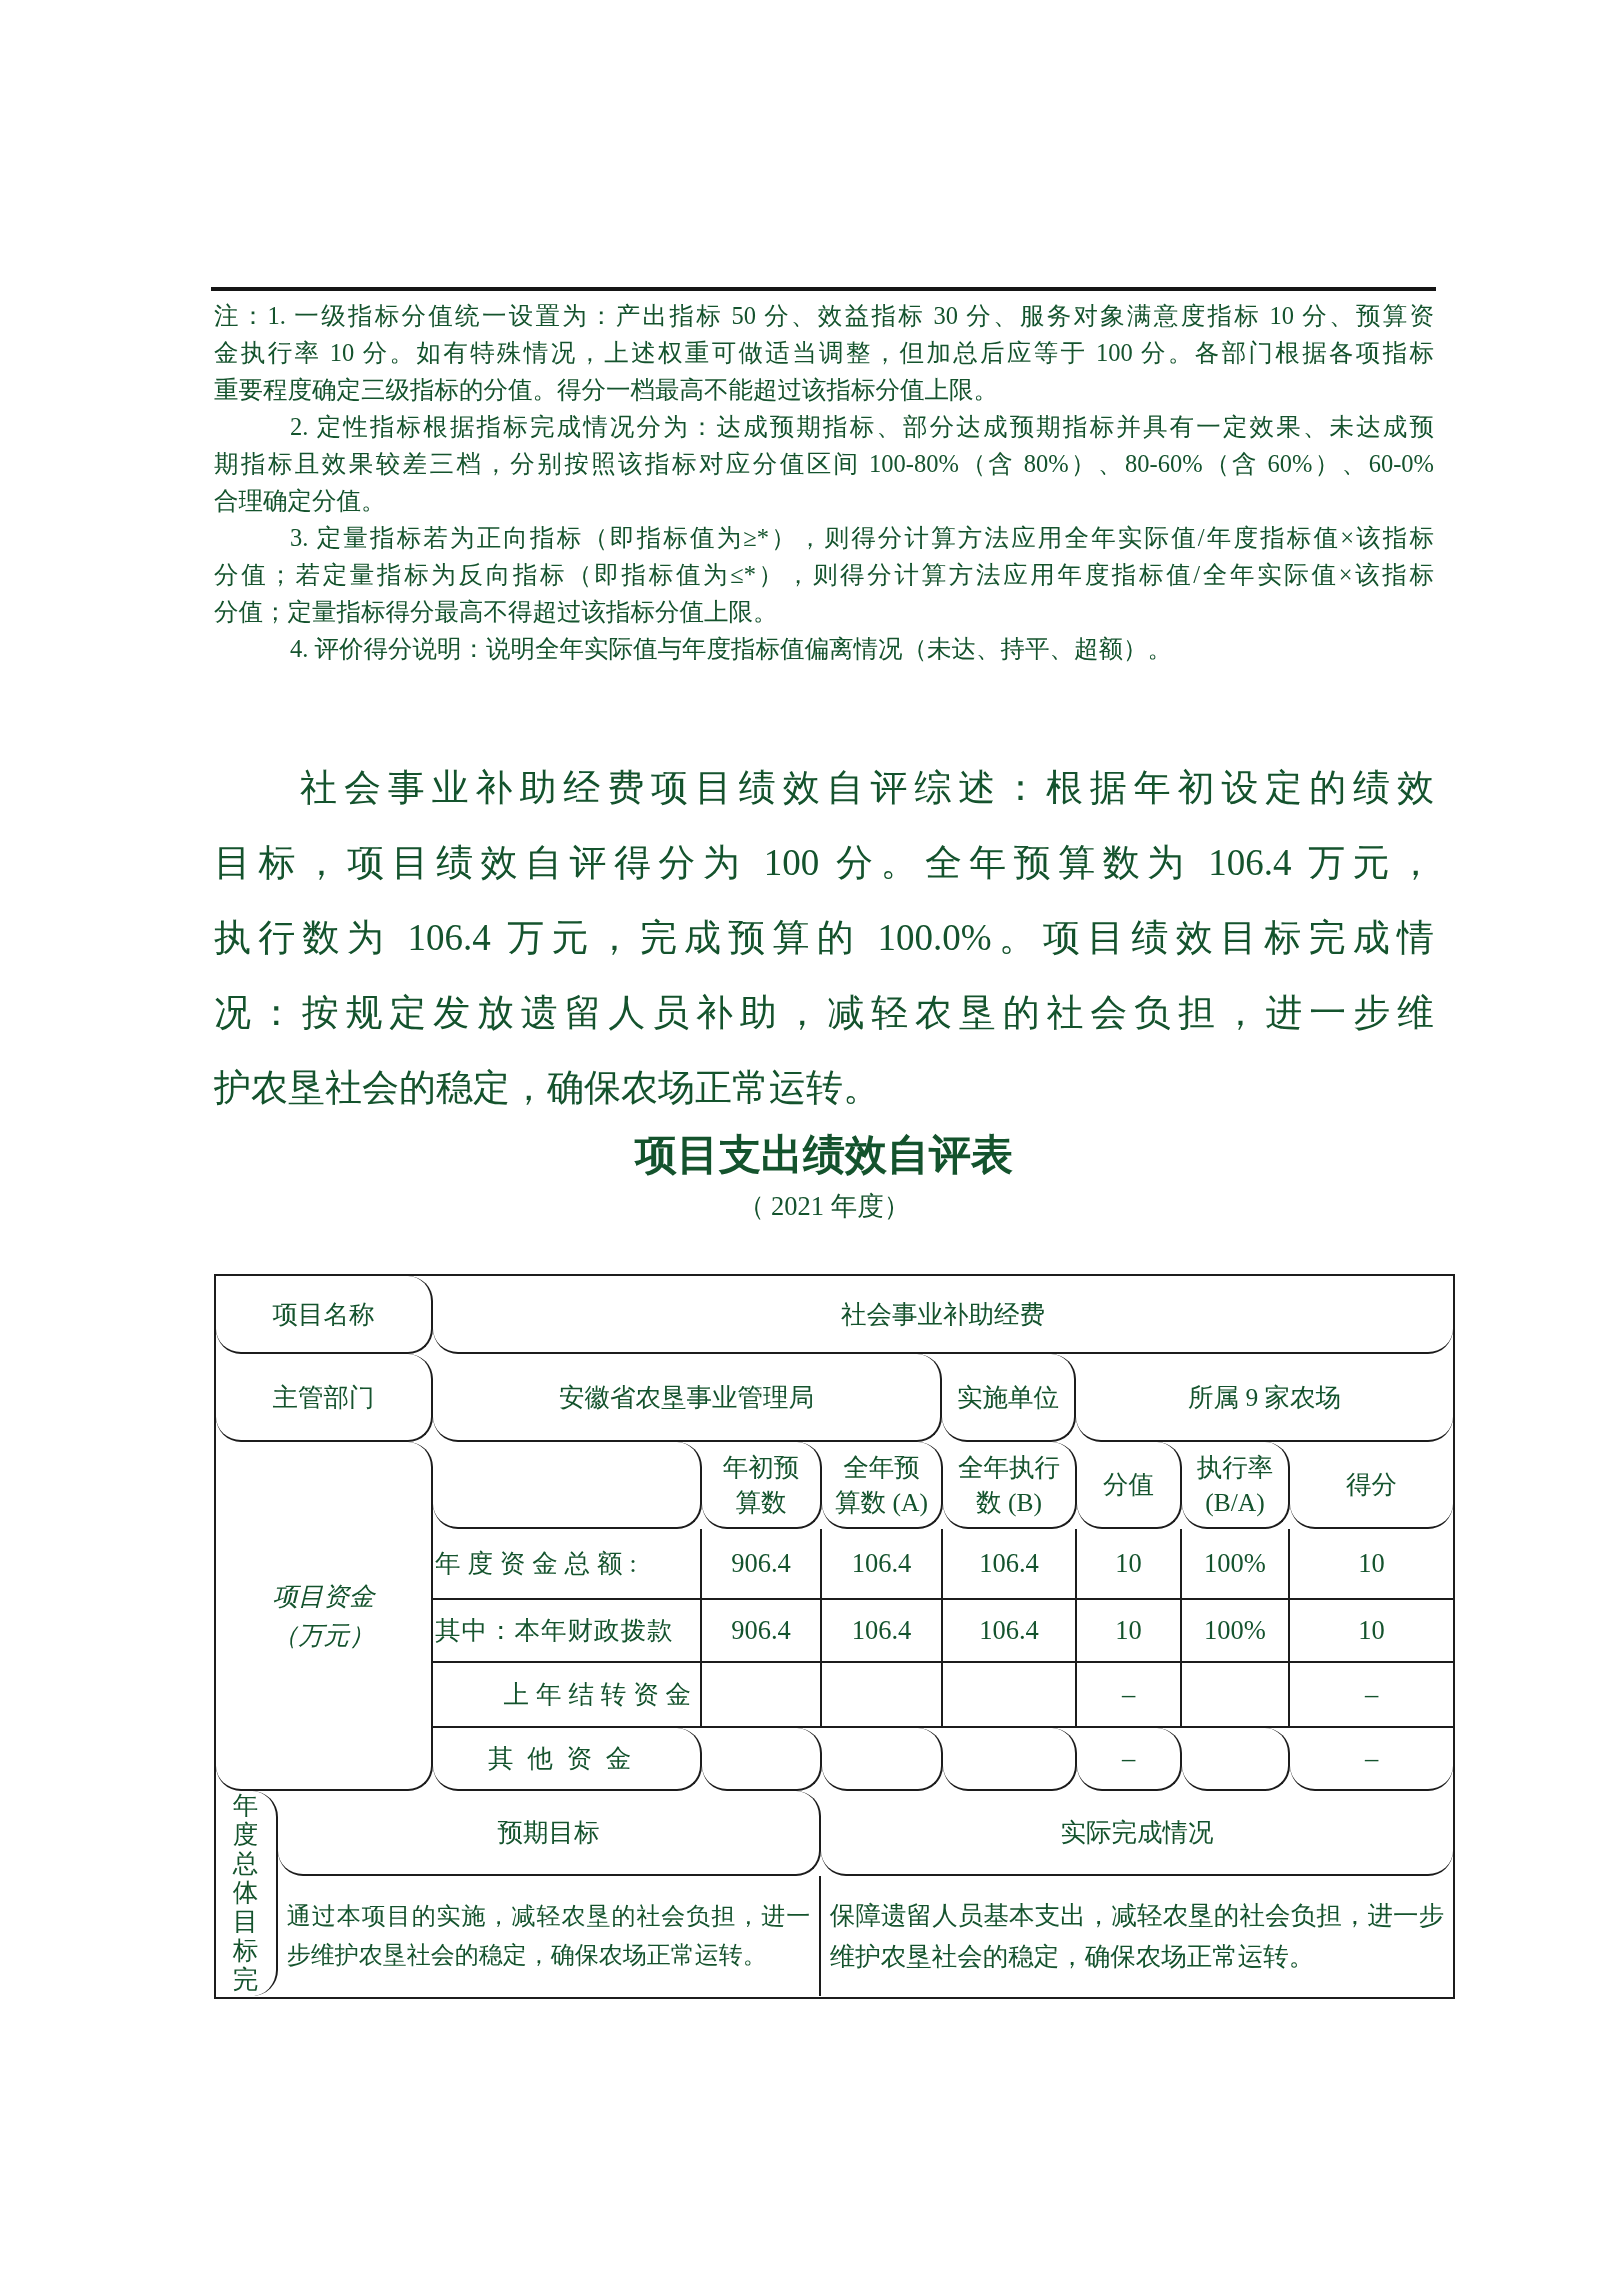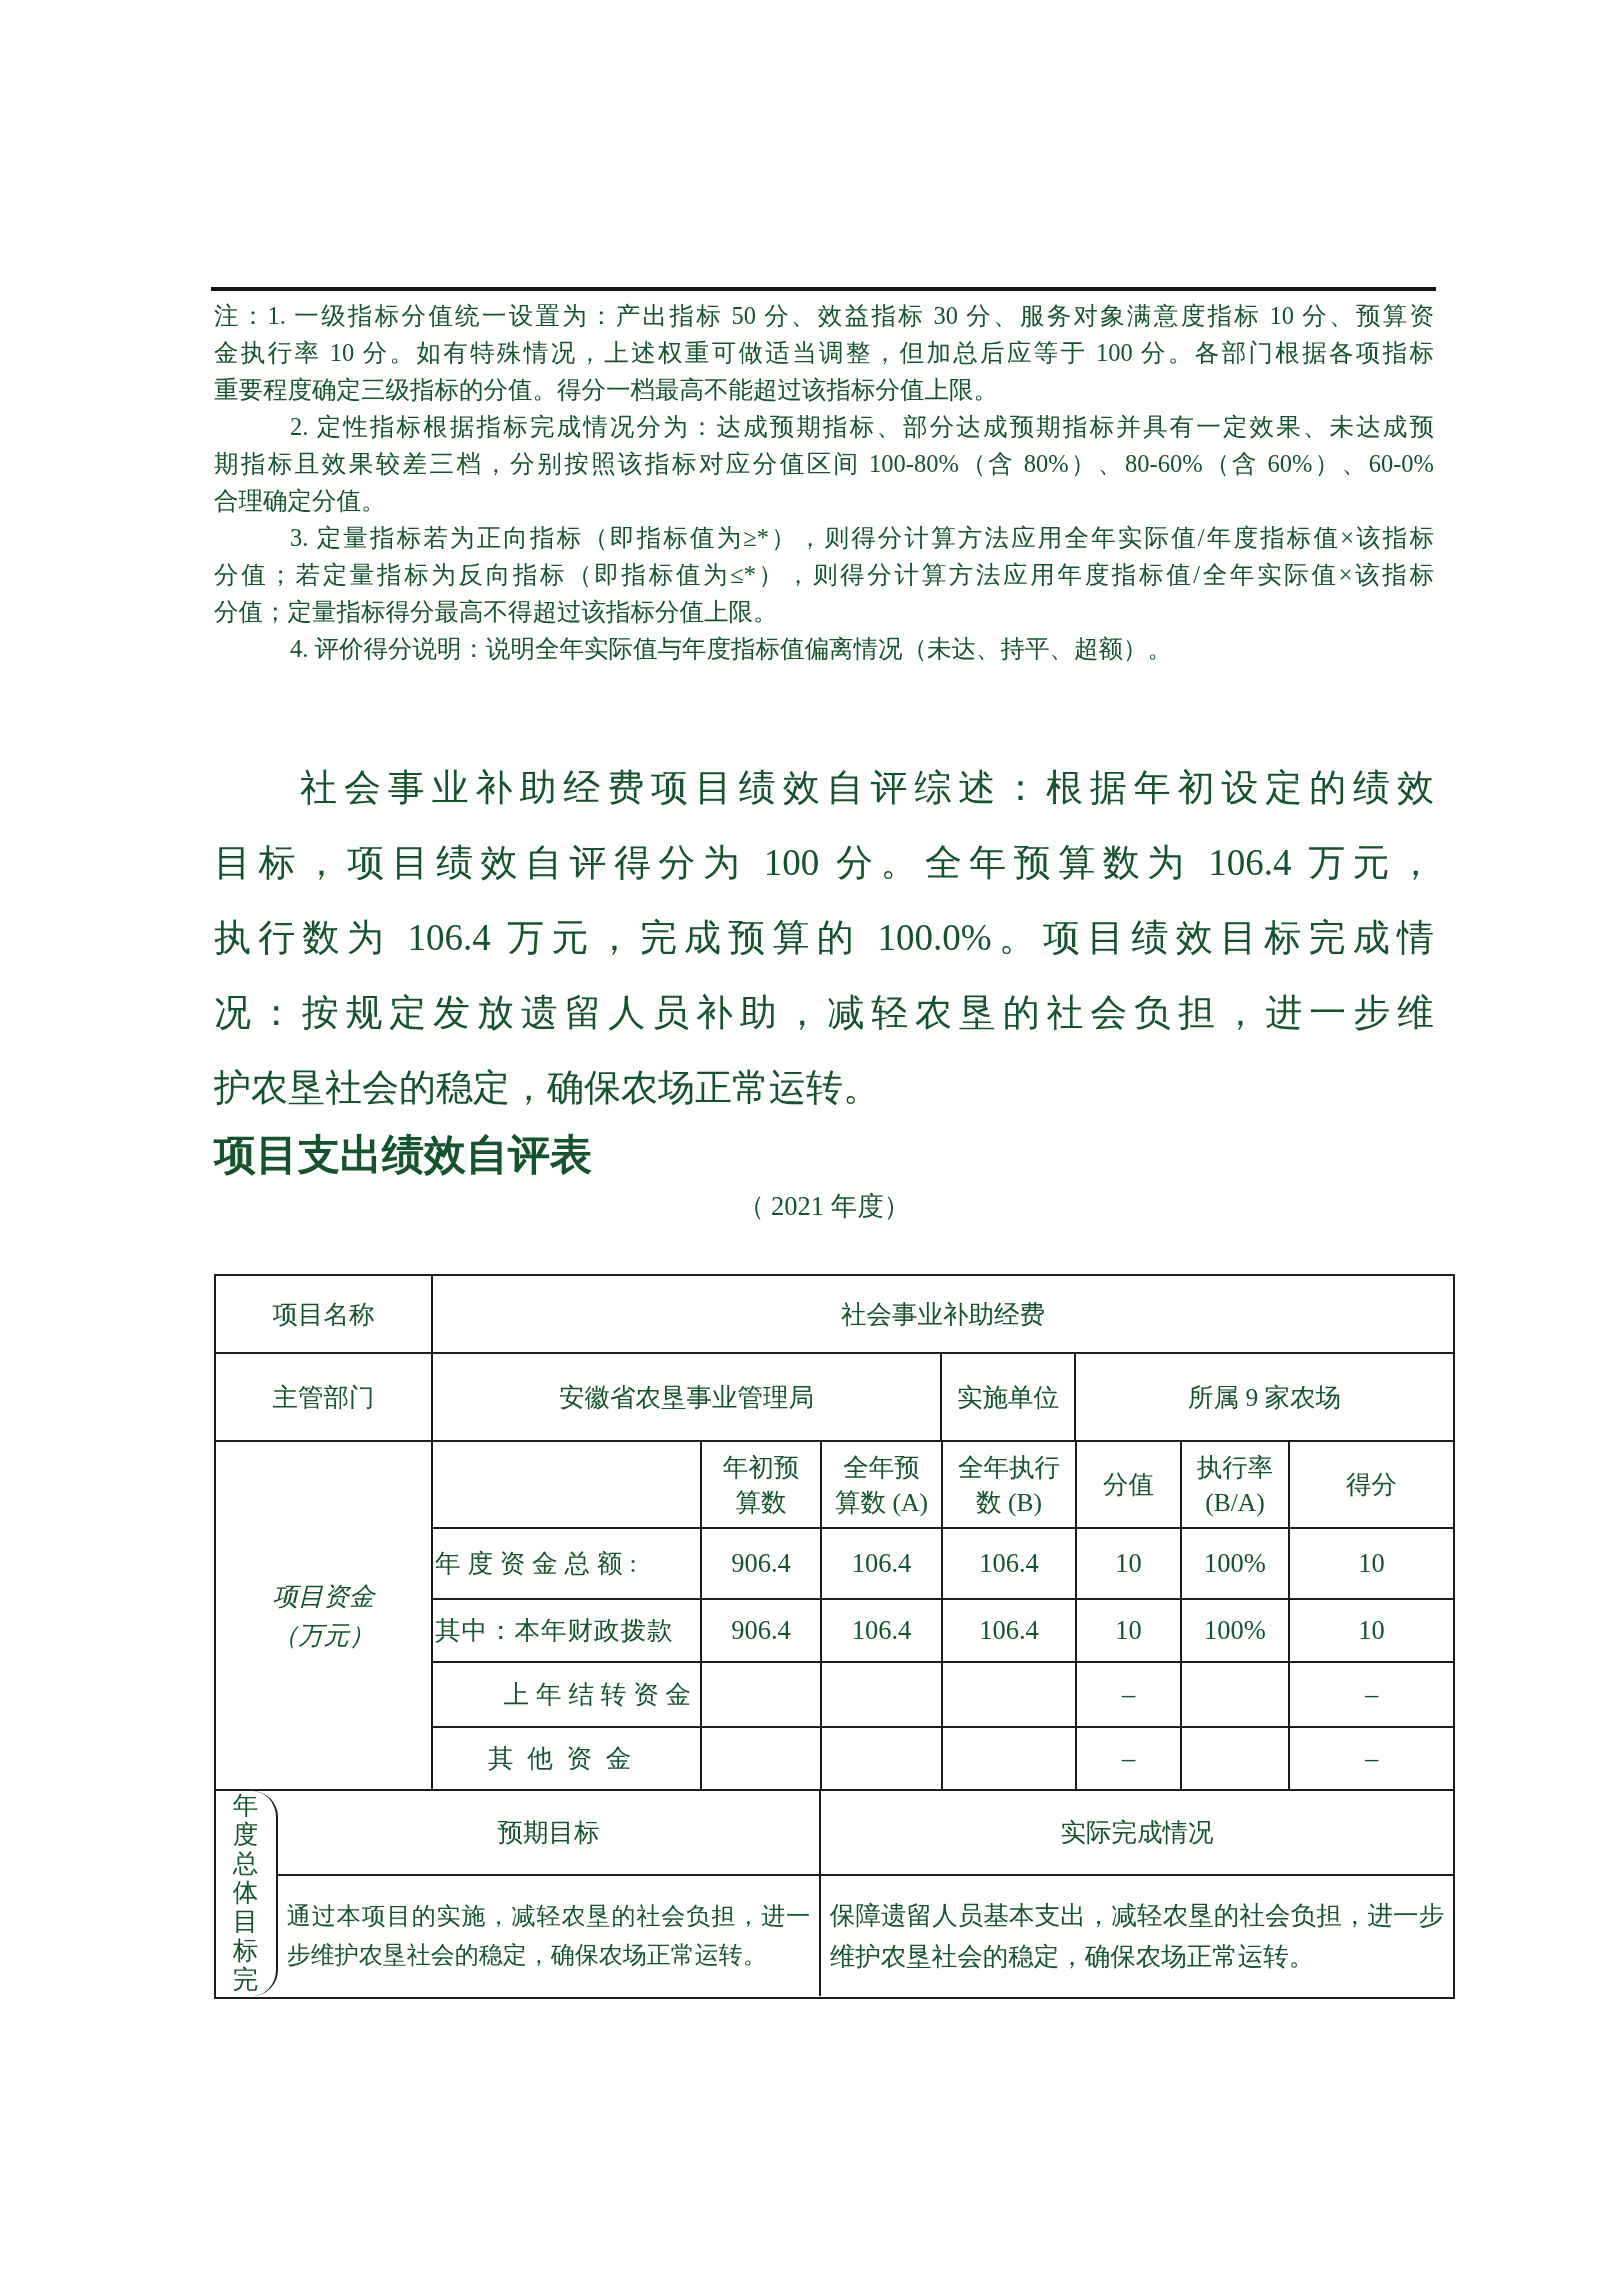"项目支出绩效自评表" .tbl-title { text-align: none -> center }
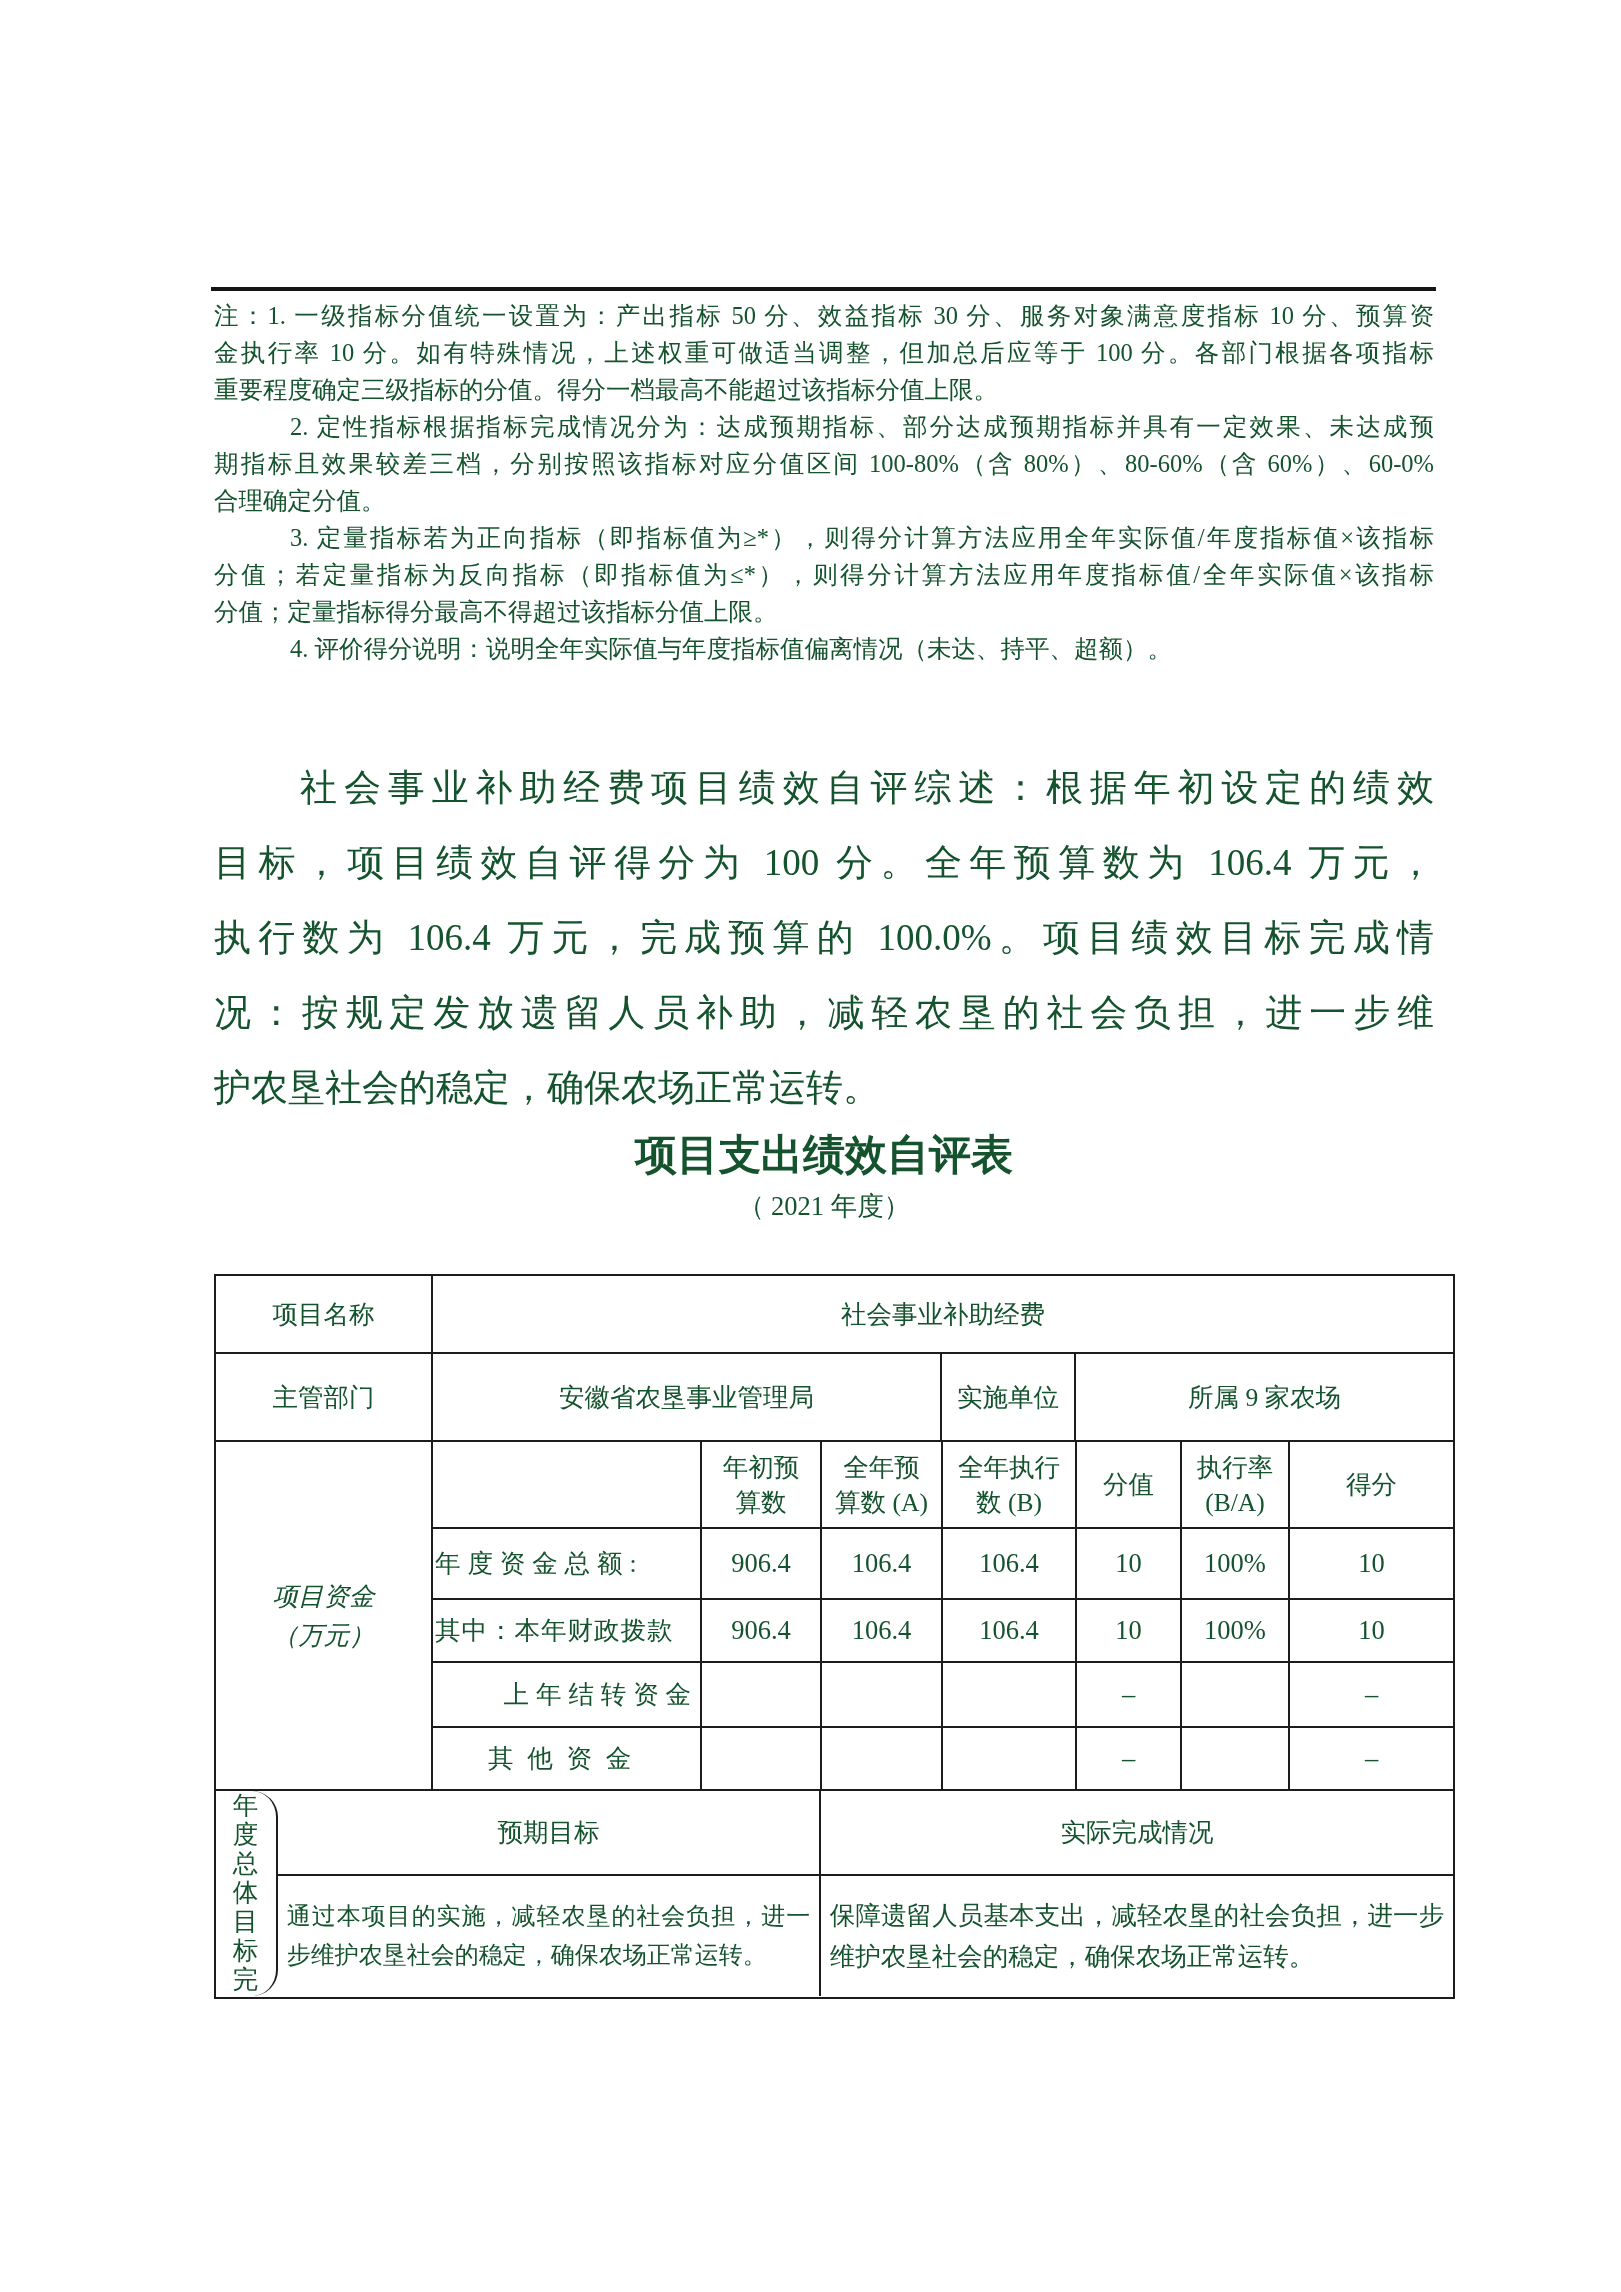"项目名称" .bb3 { border-radius: none -> 25px }
